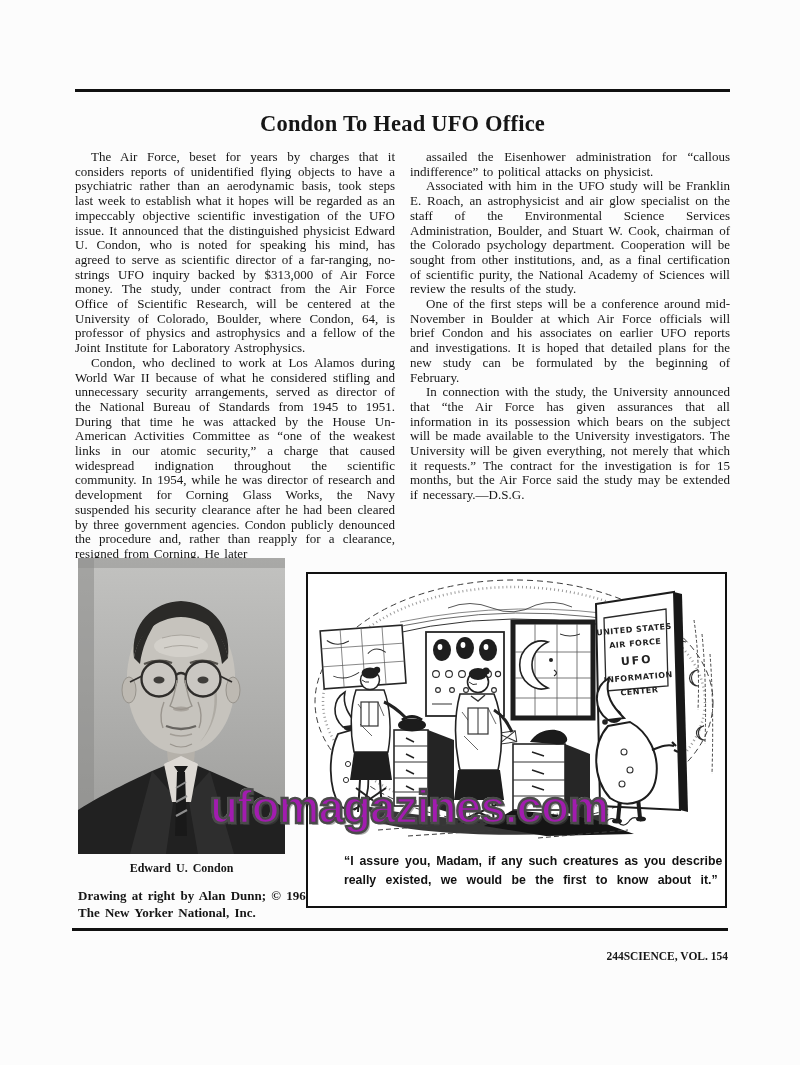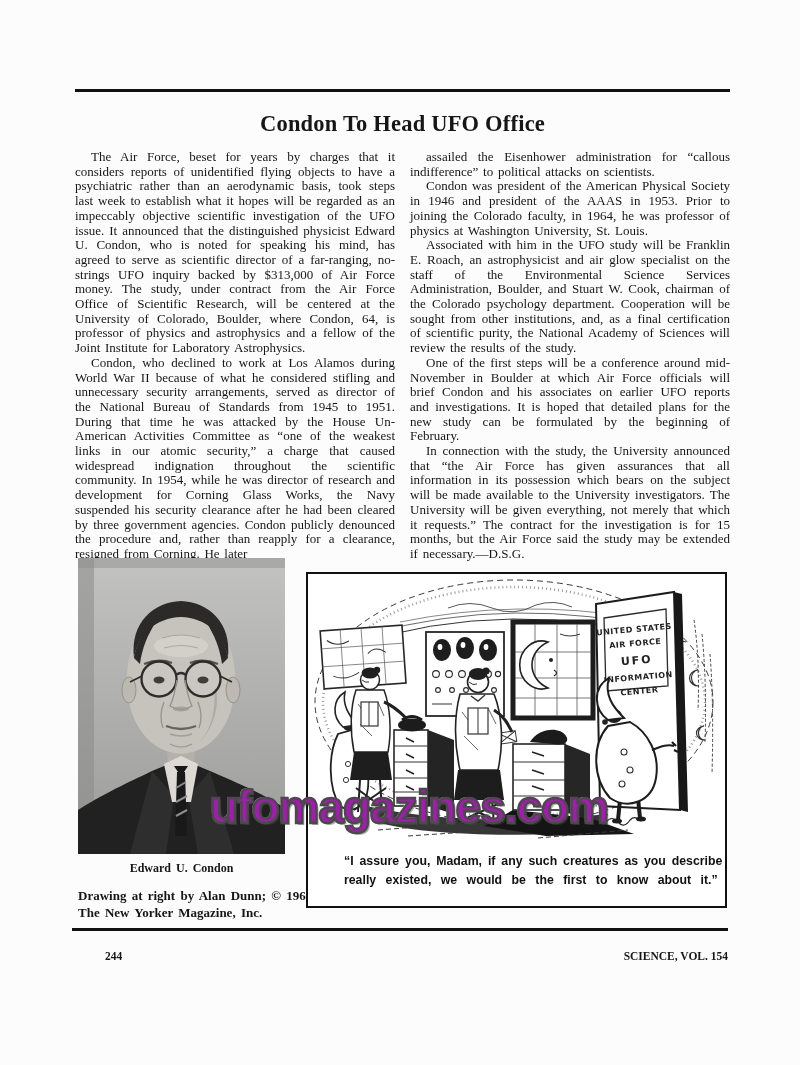"assailed the Eisenhower administration" p.para { text: scientists -> physicist }
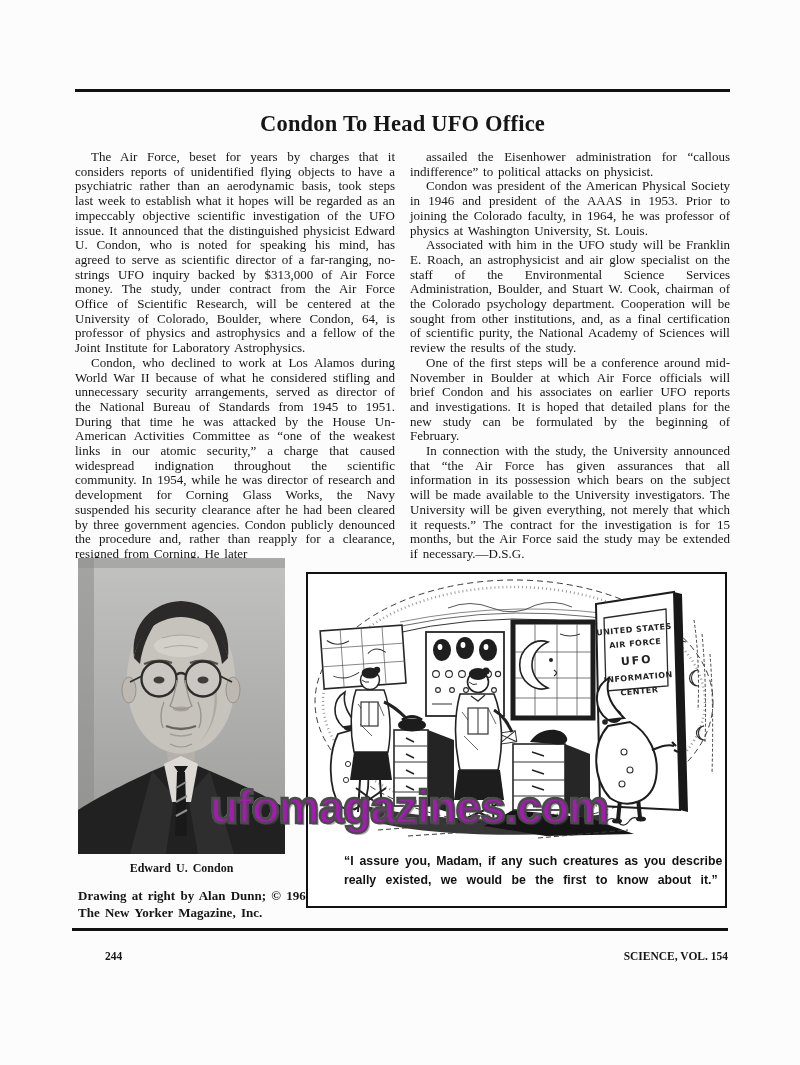"Condon was president of the" p.para { html: <p>Condon was president of the American Physical Society in 1946 and president of the AAAS in 1953. Prior to joining the Colorado faculty, in 1964, he was professor of physics at Washington University, St. Louis.</p> -> none }
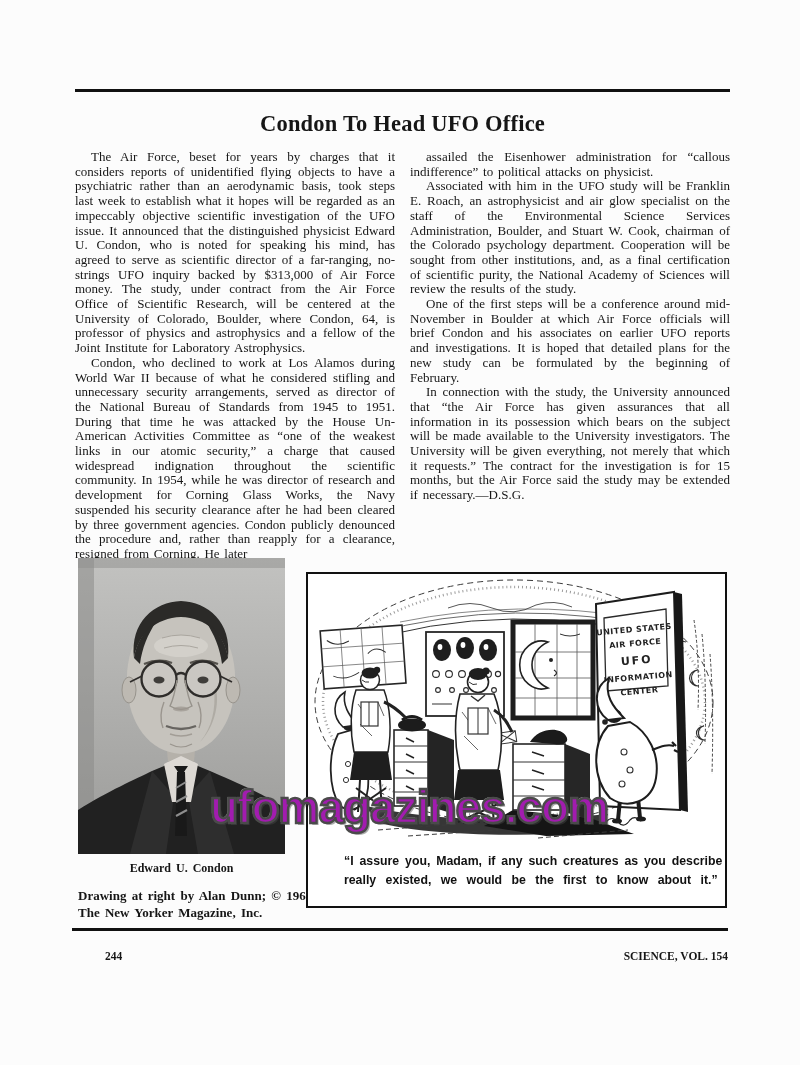"The New Yorker Magazine, Inc." div { text: Magazine -> National }
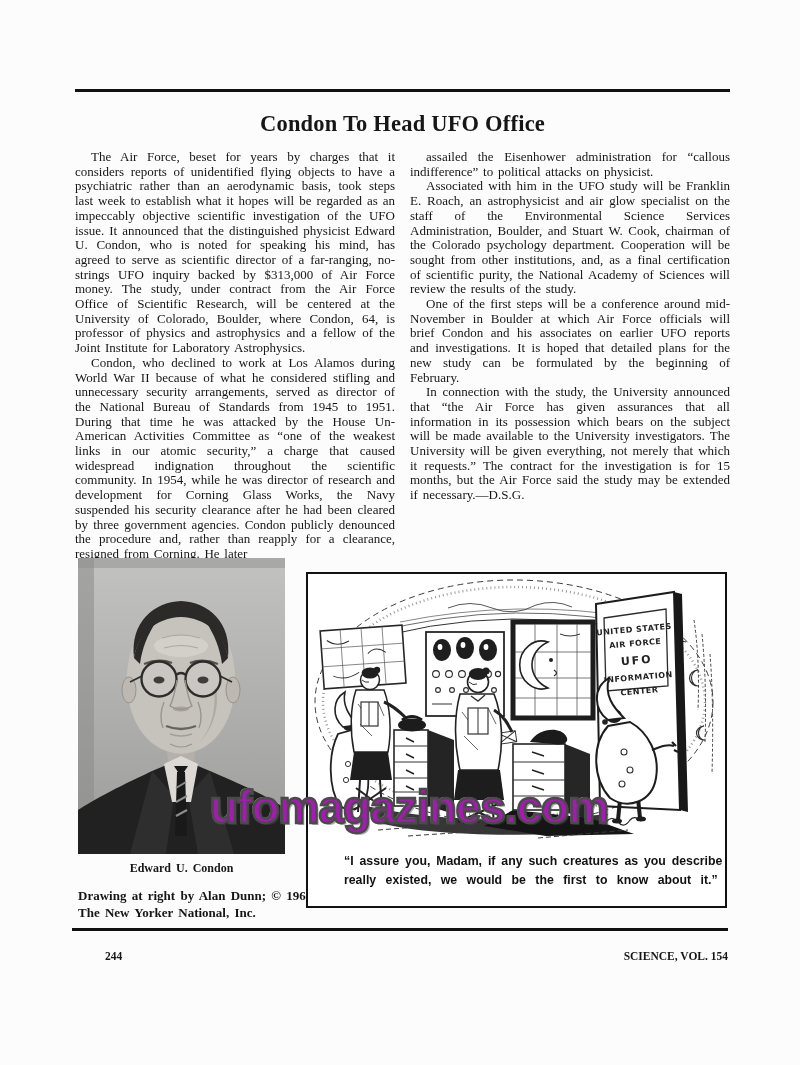"244" .footer { justify-content: space-between -> flex-end }
